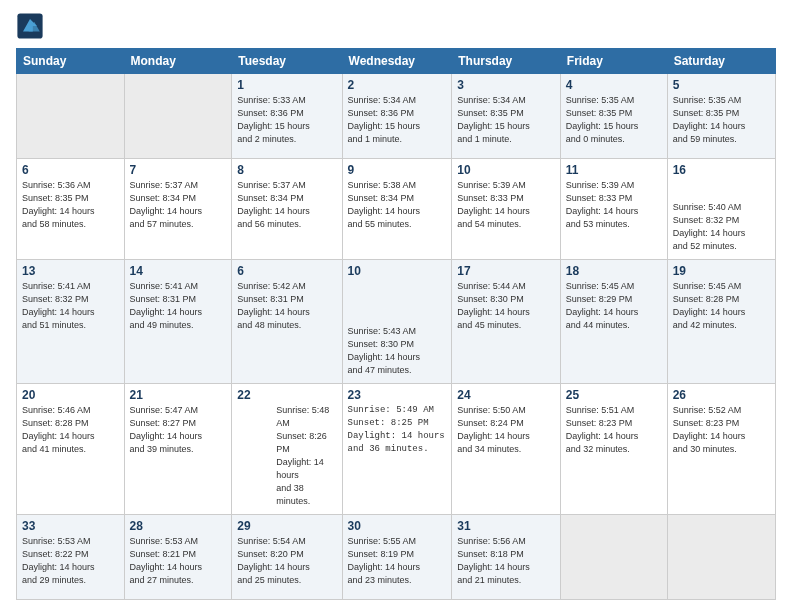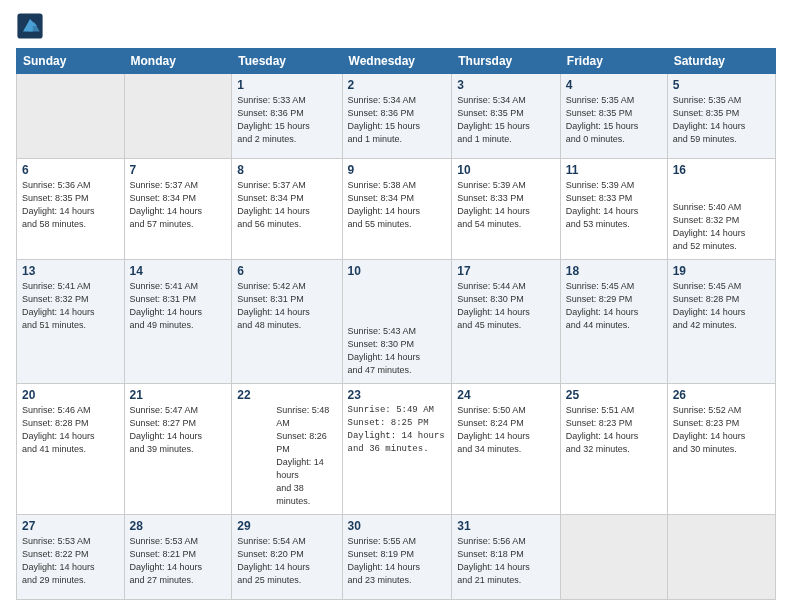"27" span.day-num { text: 27 -> 33 }
